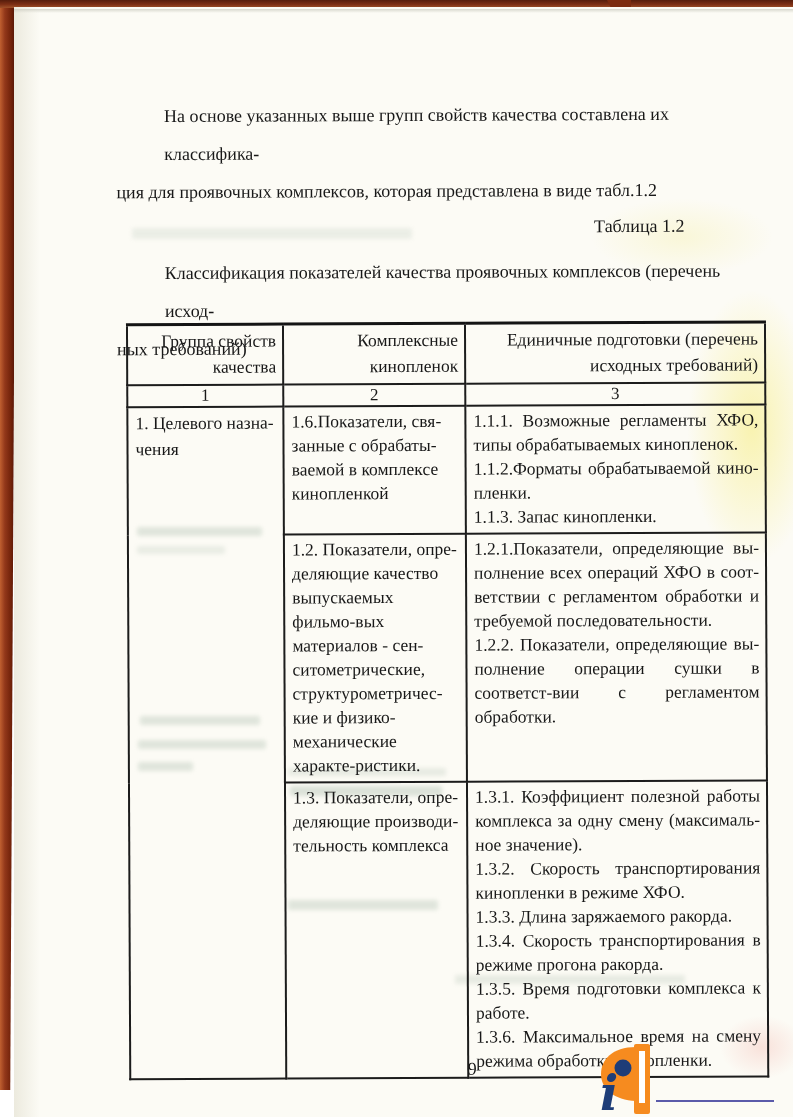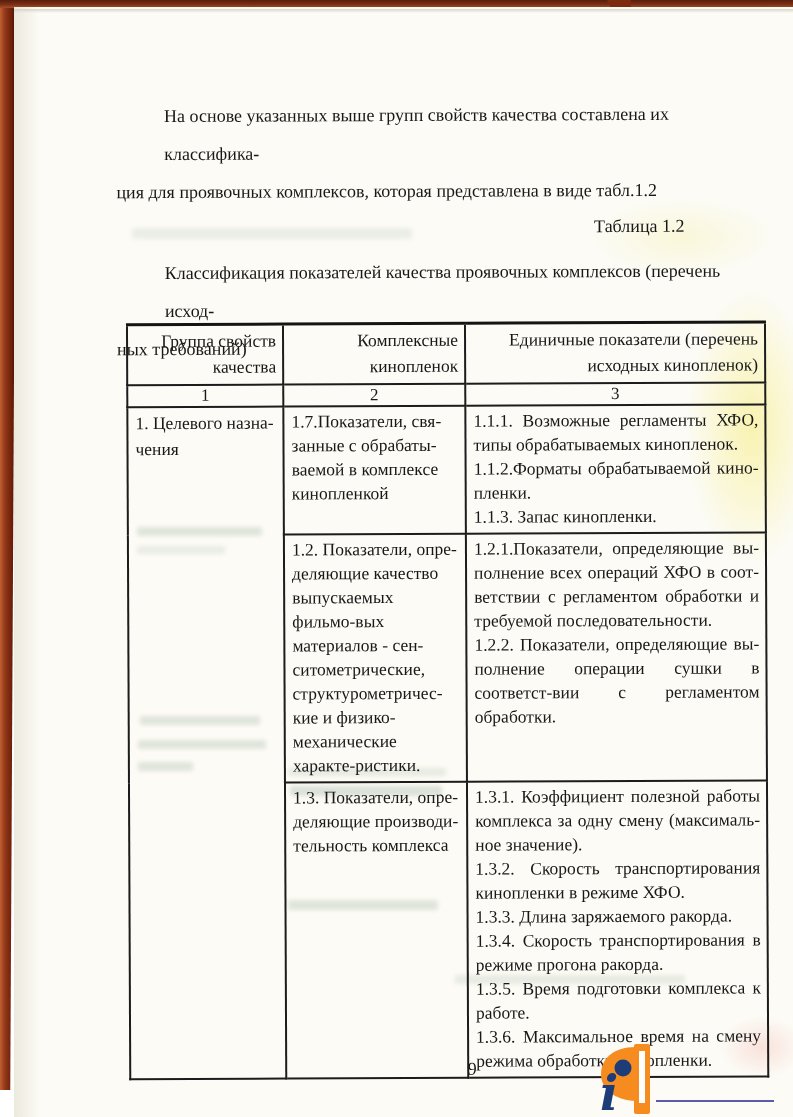"Единичные показатели (перечень исходных" th { text: показатели (перечень исходных кинопленок -> подготовки (перечень исходных требований }
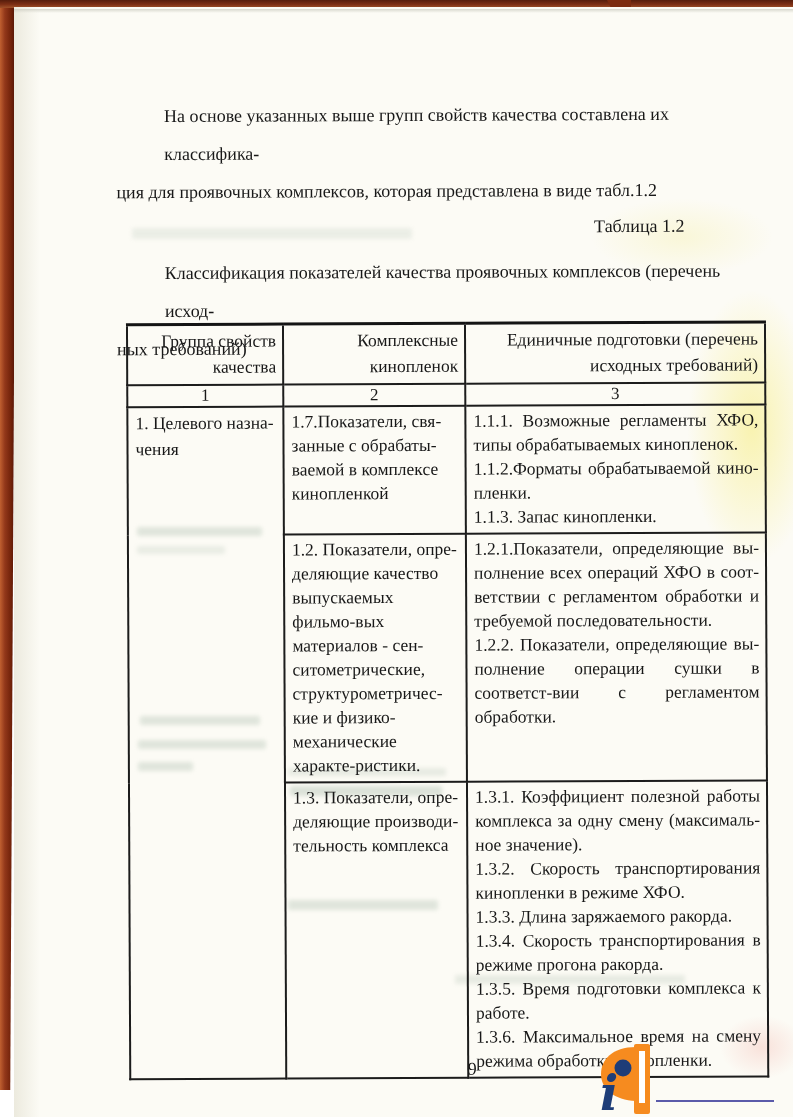"1.7.Показатели, свя-занные с" td.just { text: 1.7.Показатели -> 1.6.Показатели }
